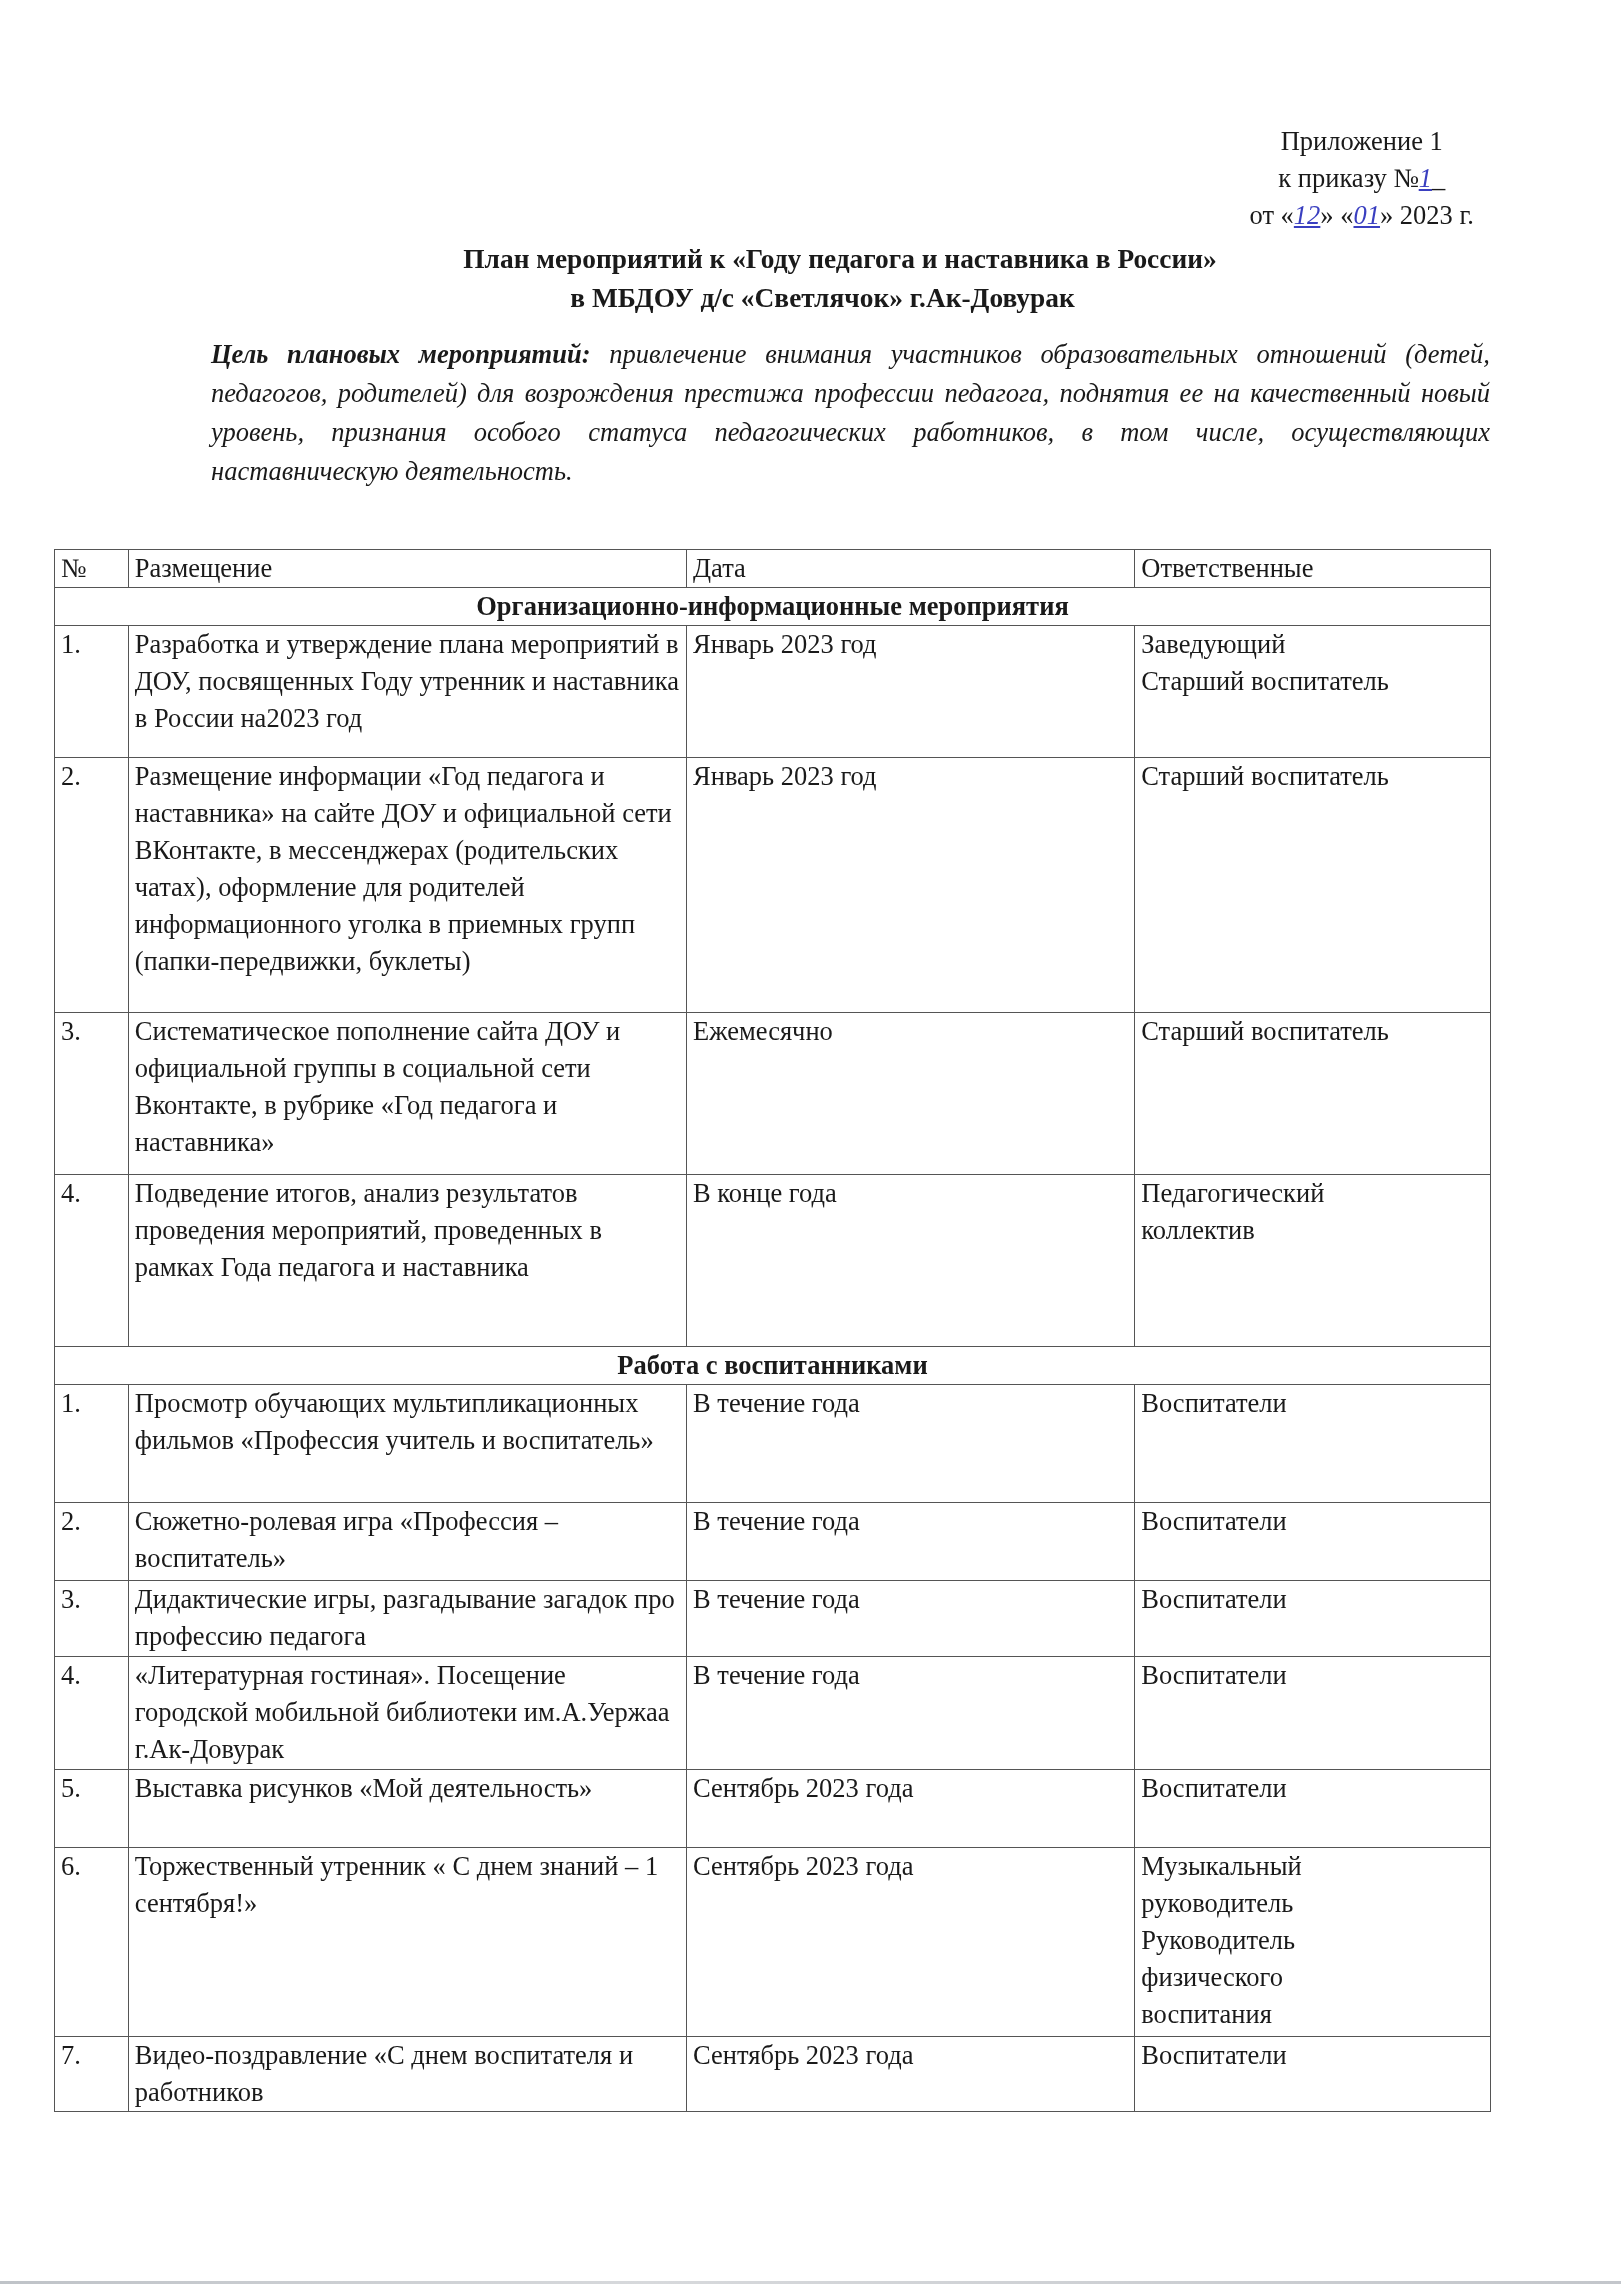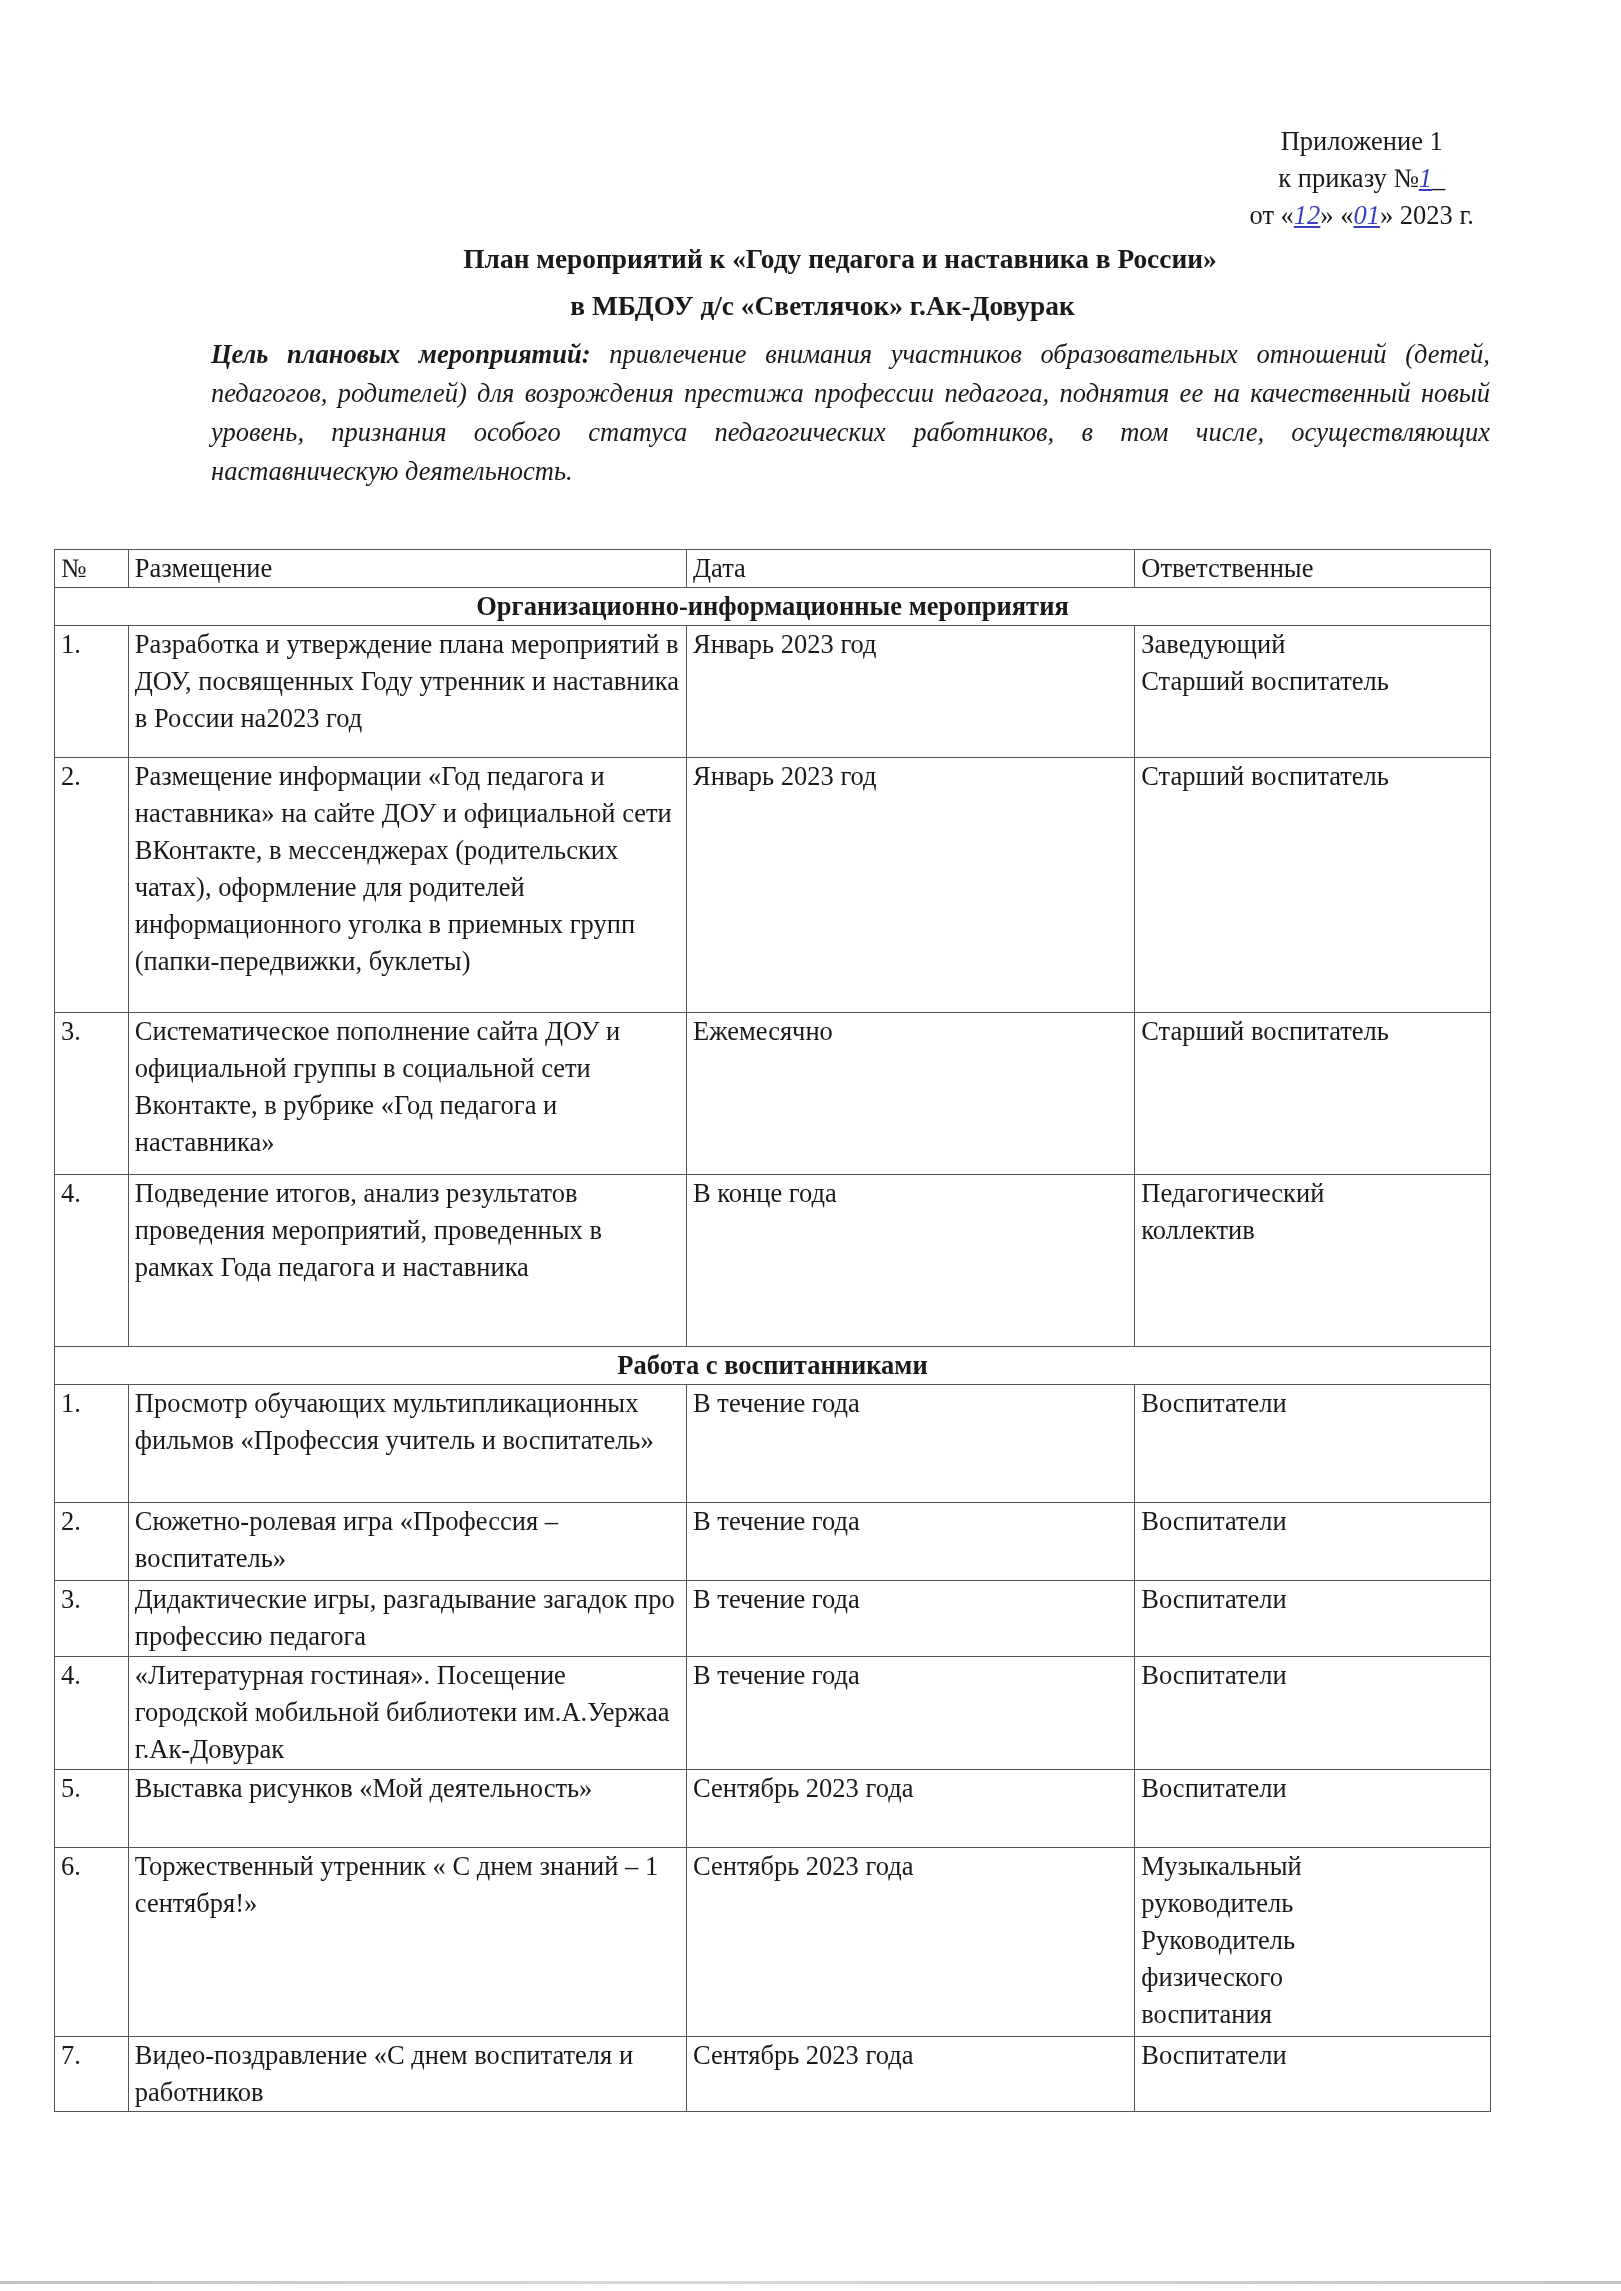"в МБДОУ д/с «Светлячок» г.Ак-Довурак" .title.t2 { top: 288px -> 280px }
